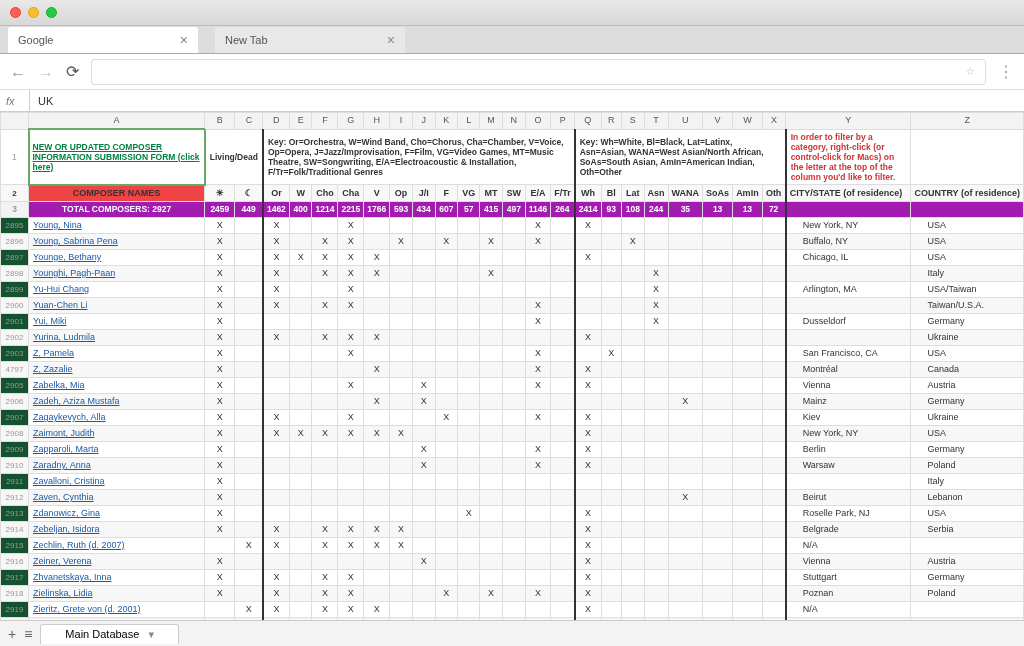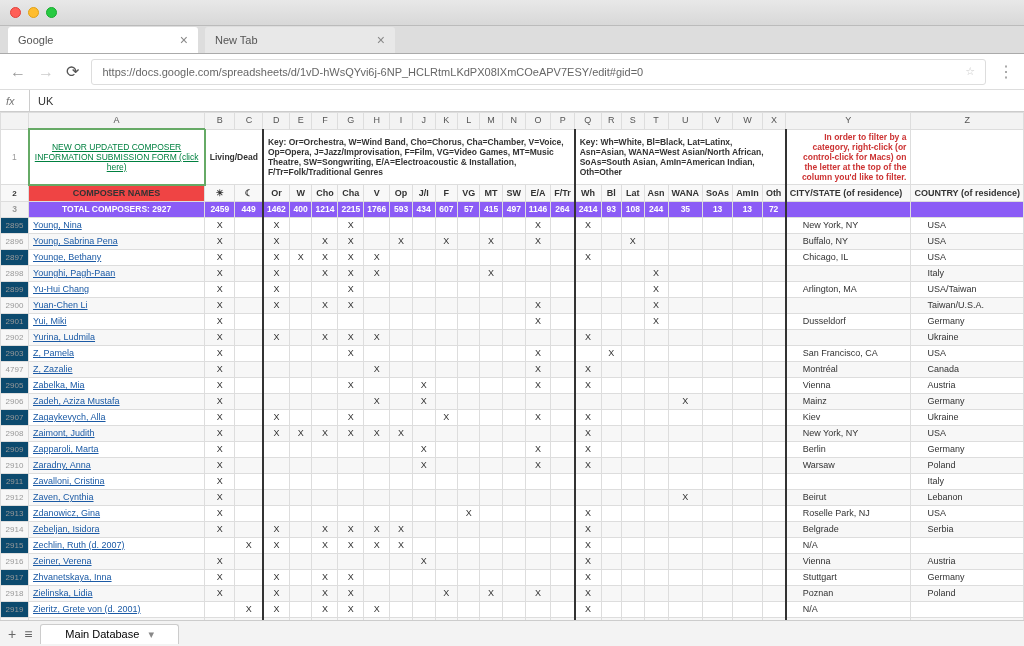"Google" .tab { margin-right: 7px -> 17px }
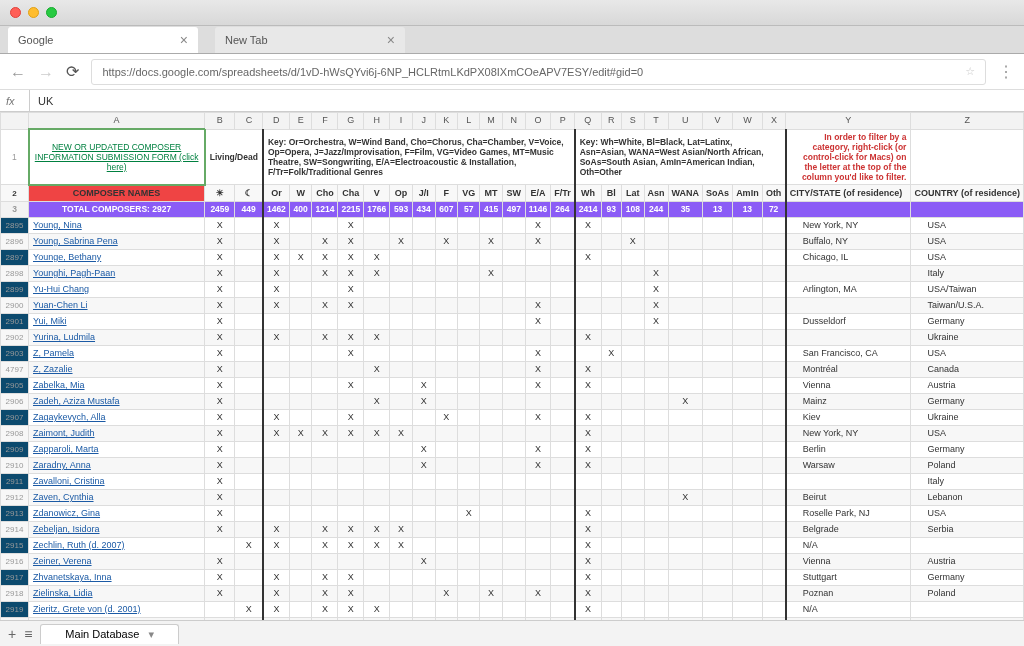"https://docs.google.com/spreadsheets/d/1" span { html: <span>https://docs.google.com/spreadsheets/d/1vD-hWsQYvi6j-6NP_HCLRtmLKdPX08IXmCOeAPV7ESY/edit#gid=0</span> -> none }
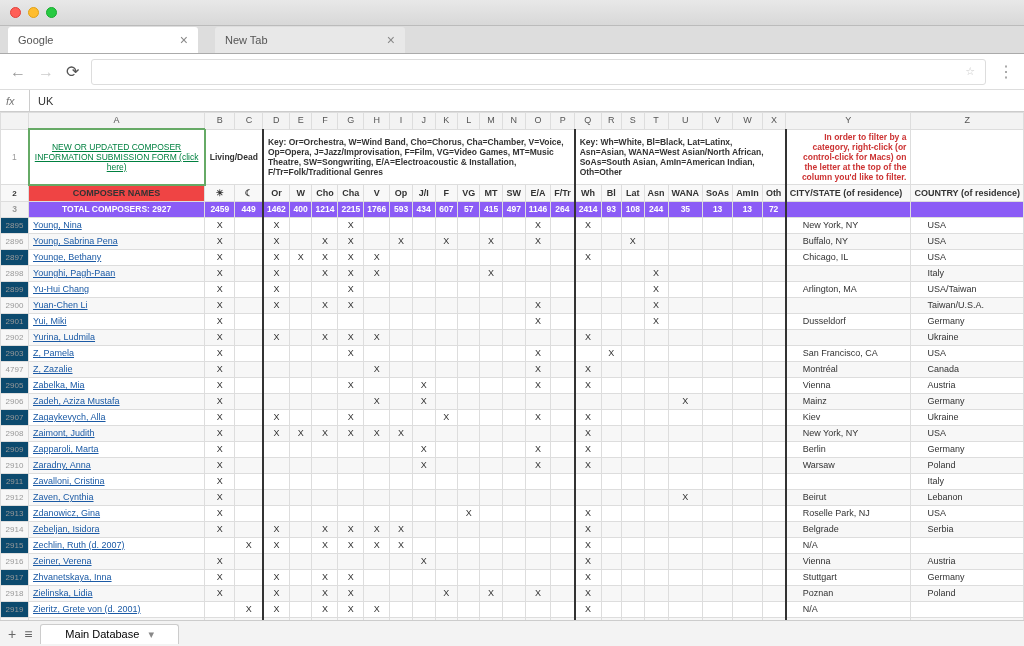"In order to filter by" .hdr-row1 .filter-note { text-align: right -> left }
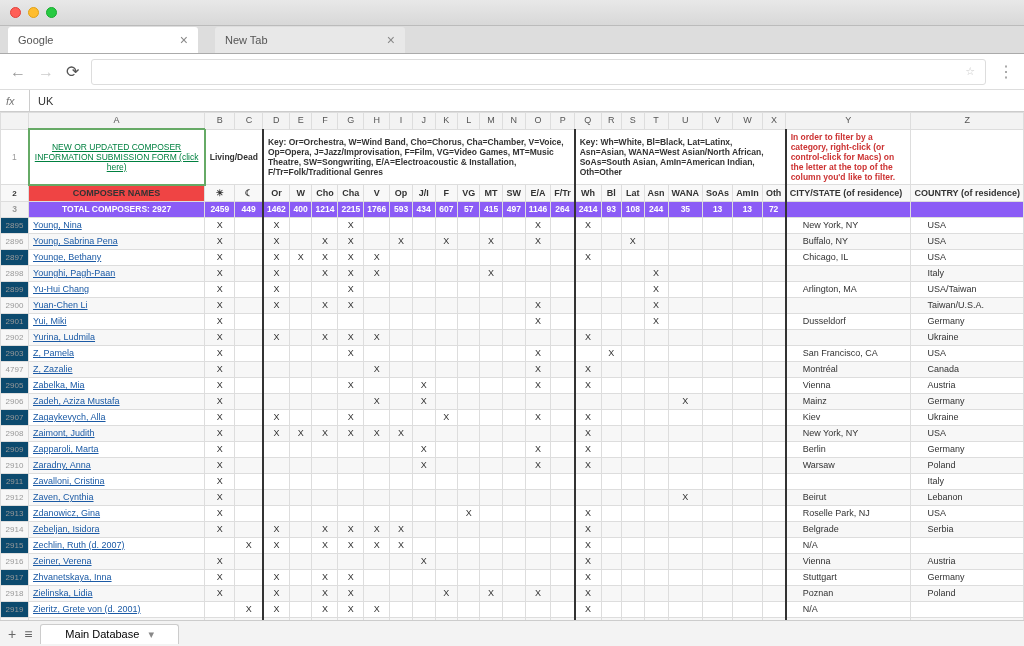"NEW OR UPDATED COMPOSER INFORMATION" .hdr-row1 .form-link { font-weight: normal -> bold; text-align: center -> left }
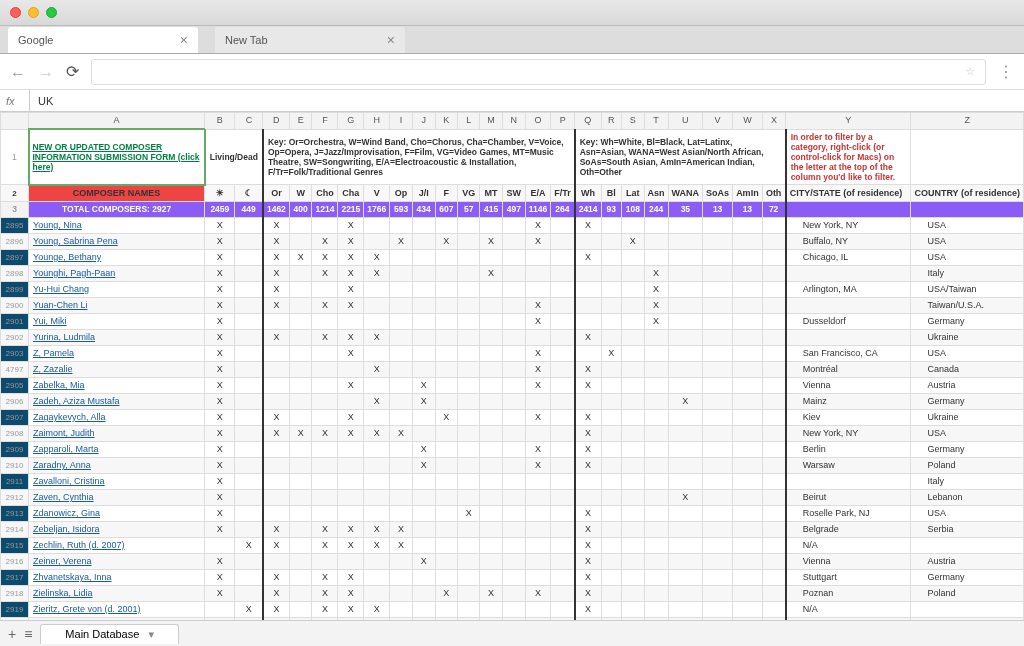"TOTAL COMPOSERS: 2927" .total-row td { background: #8b5cf6 -> #a21caf }
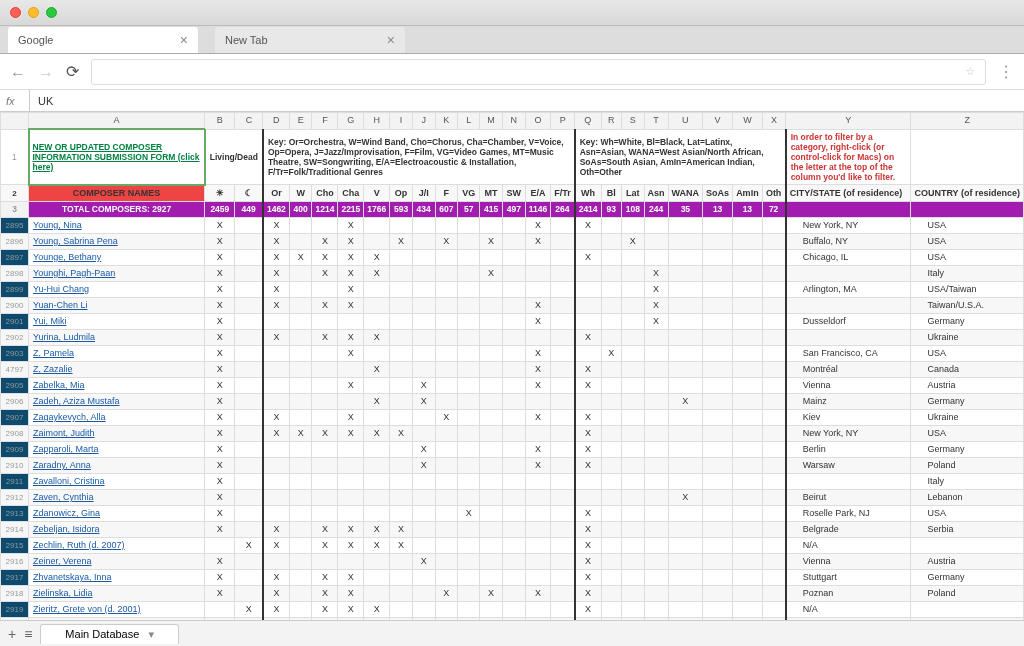"2895" .row-hdr { background: #0c4a6e -> #14532d }
